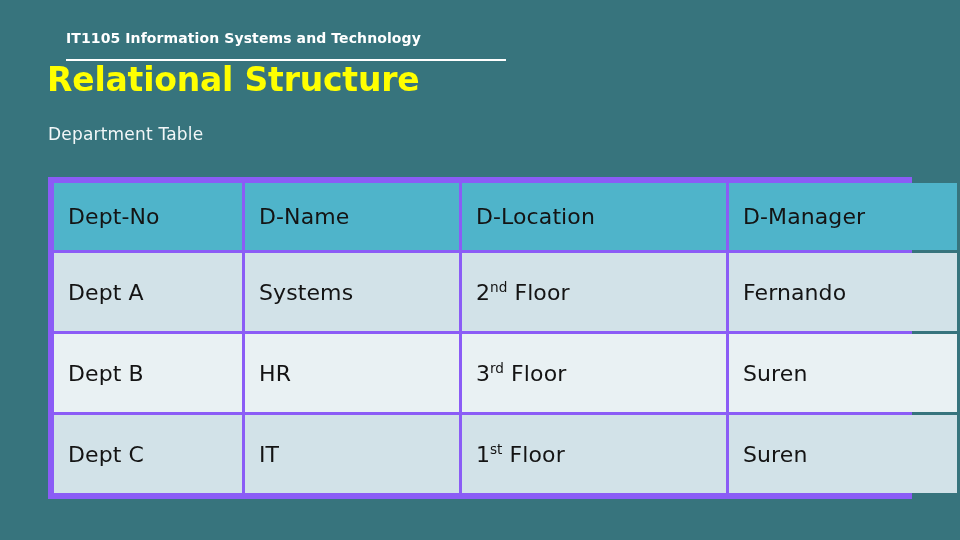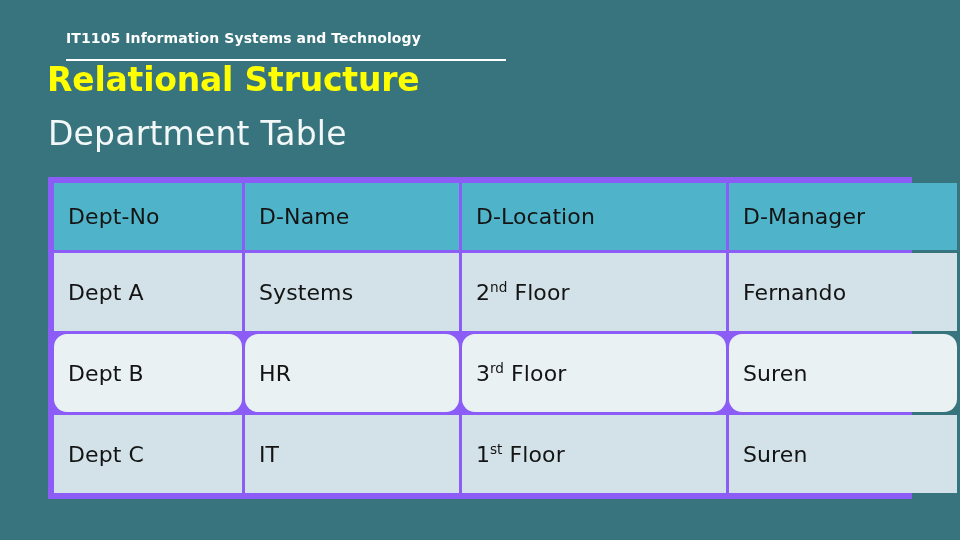"Department Table" .subtitle { font-size: 33px -> 17px }
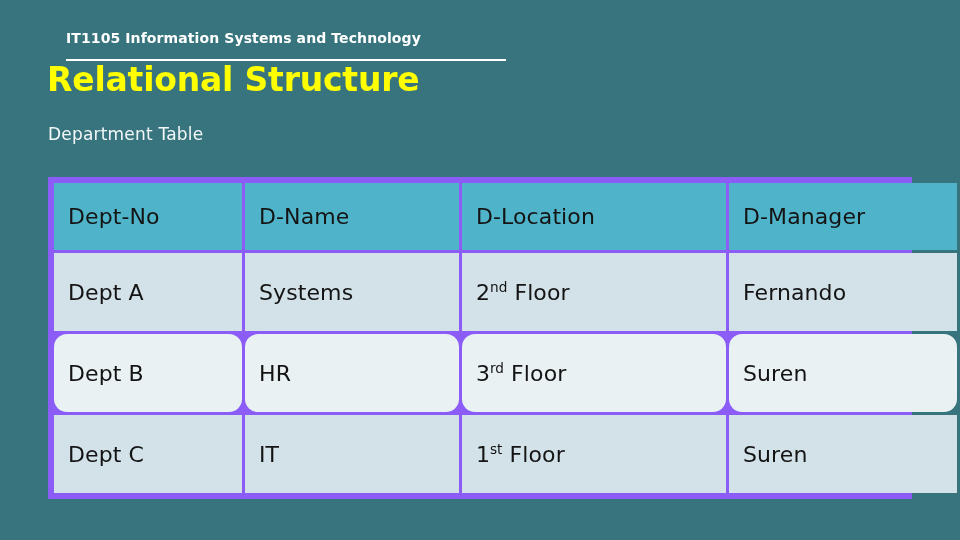"Dept B" table.dept-table tbody tr.row-light td { border-radius: 13px -> none }
